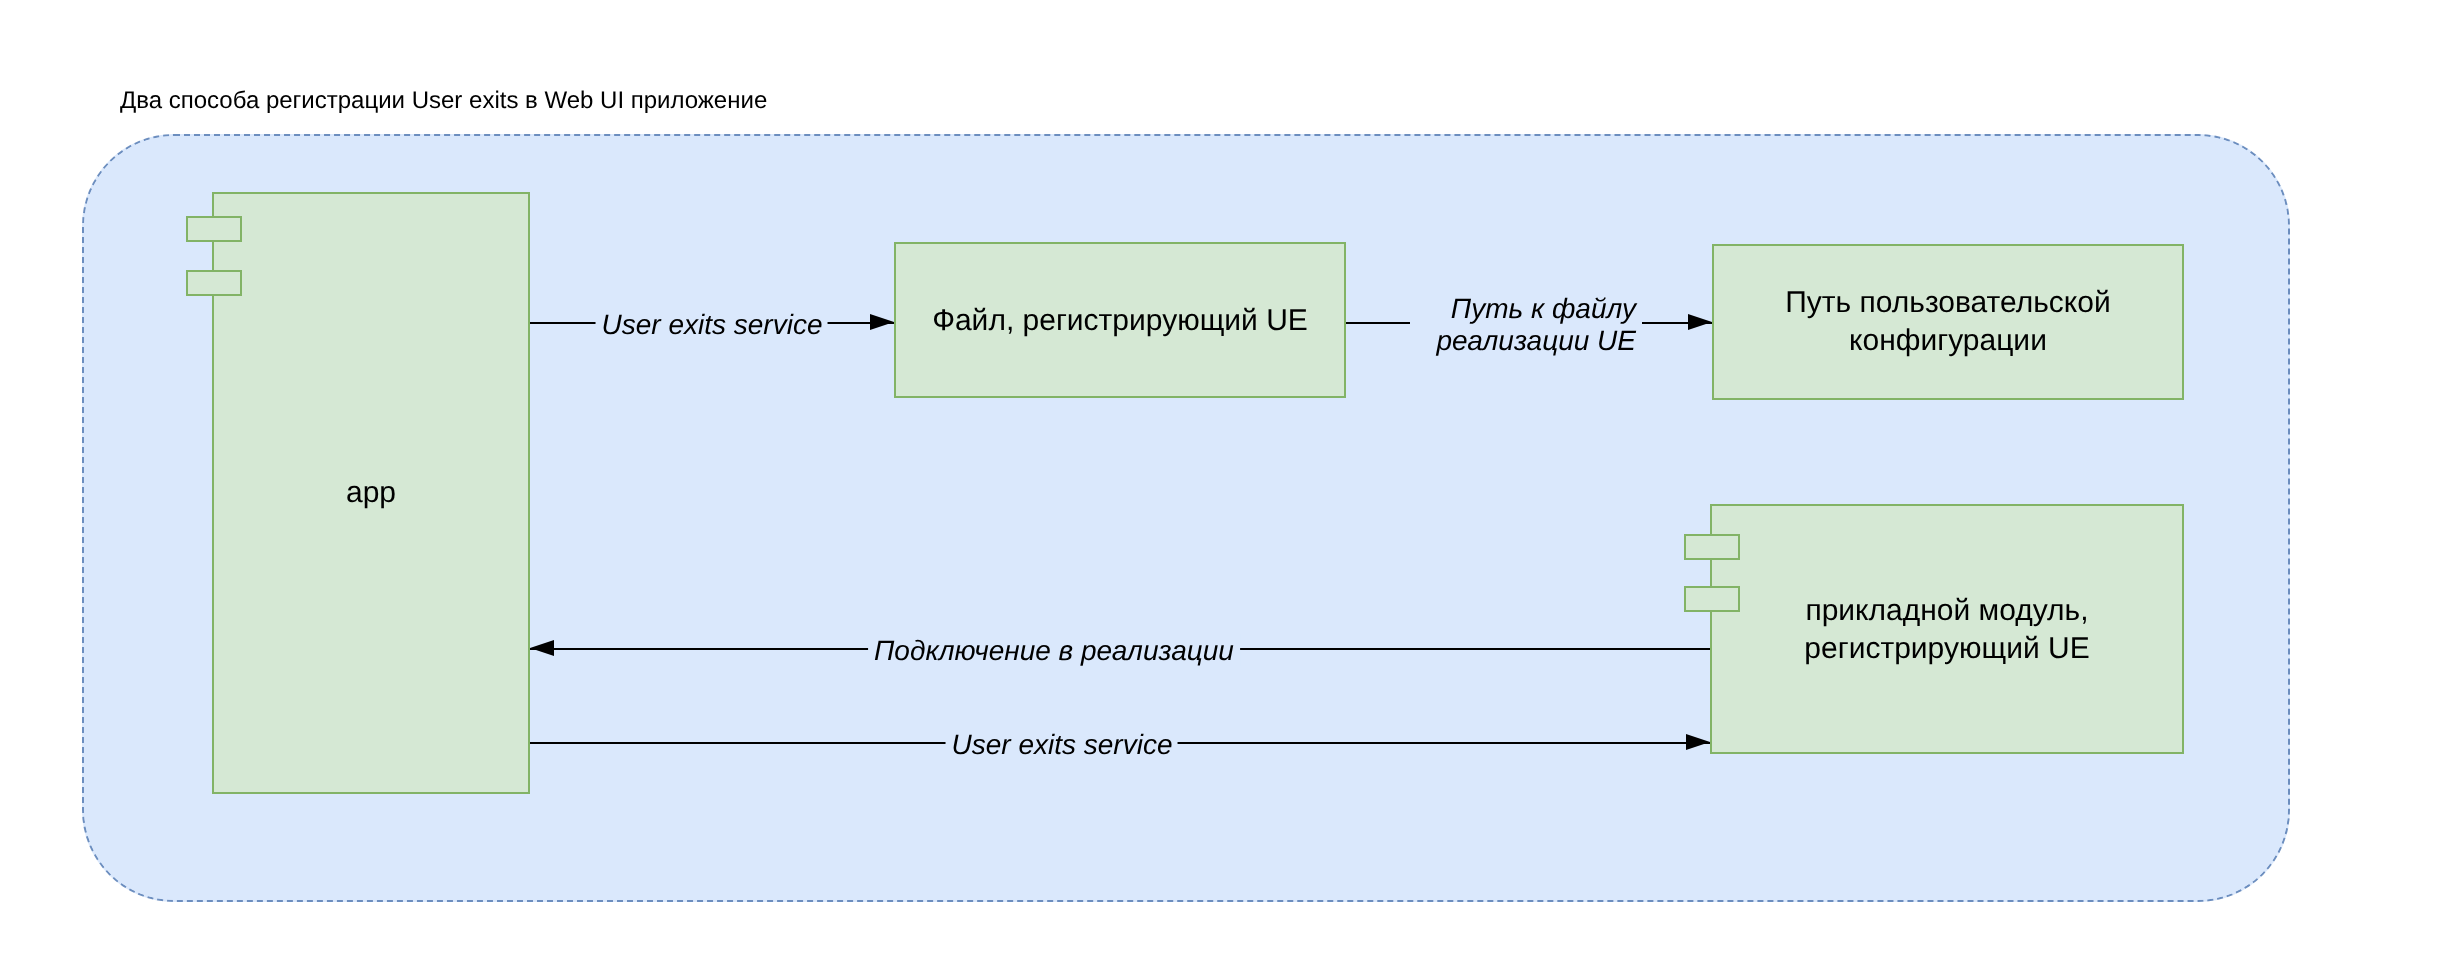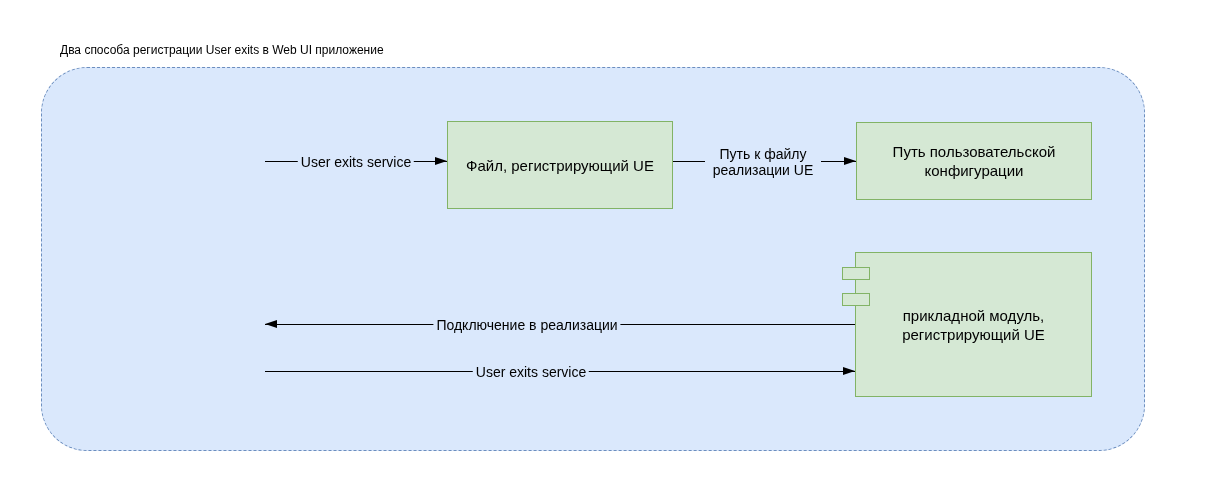"User exits service" .edge-label { font-style: none -> italic; text-align: center -> right }
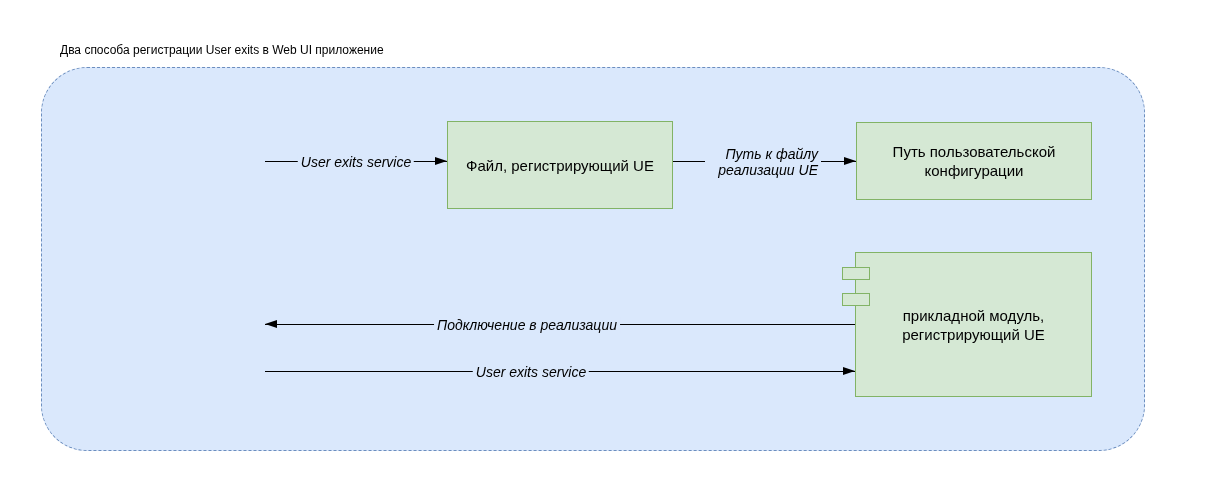"Файл, регистрирующий UE" .node-file-reg { height: 88px -> 78px }
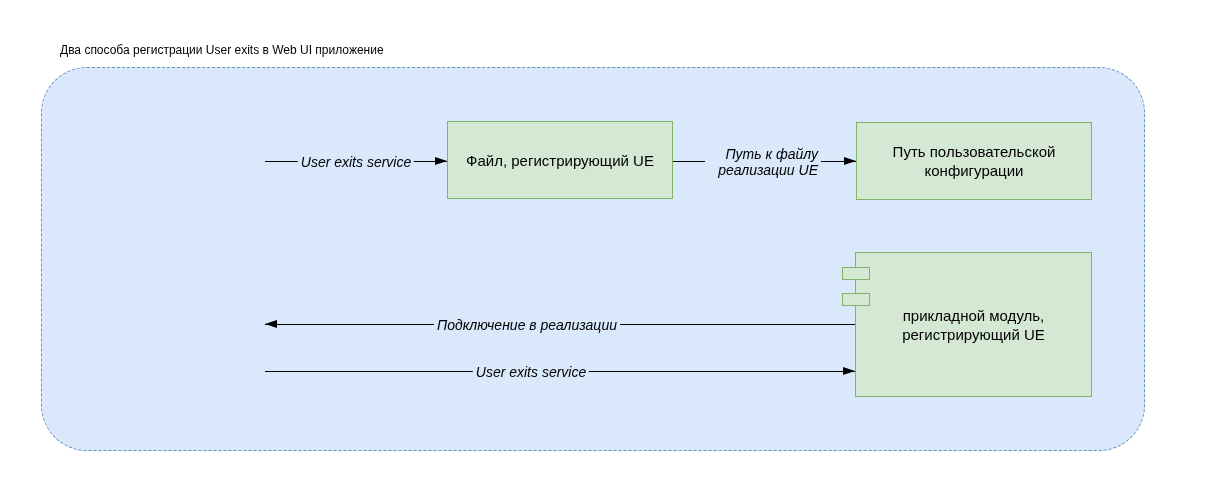"app" div.node { html: none -> <div> <span></span> <span></span> <span>app</span> </div> }
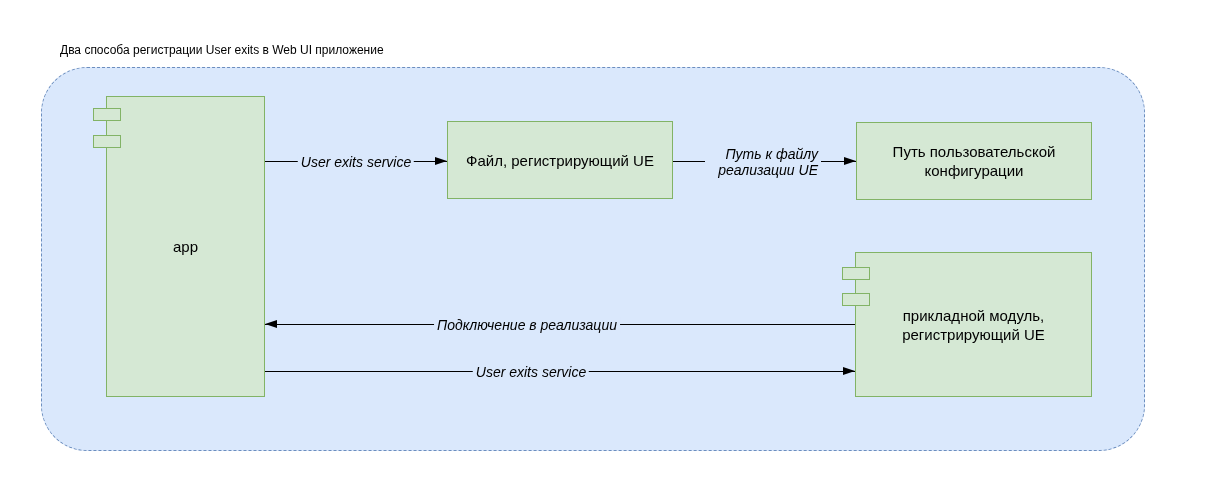"прикладной модуль, регистрирующий UE" .node-module { height: 145px -> 125px }
